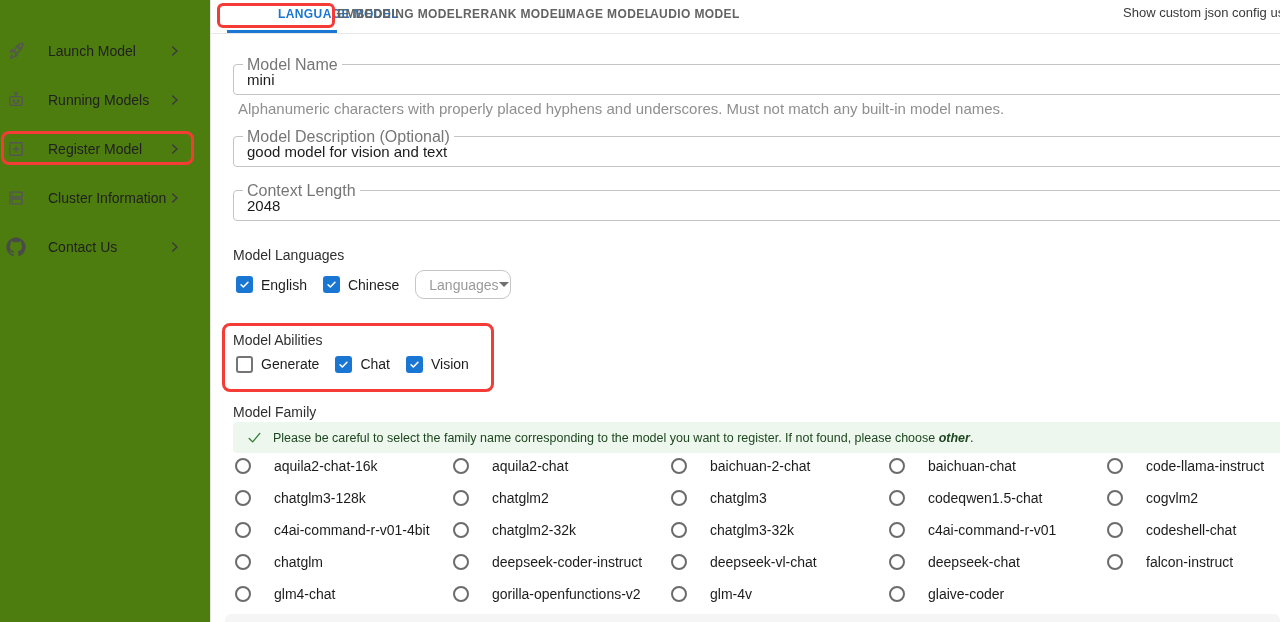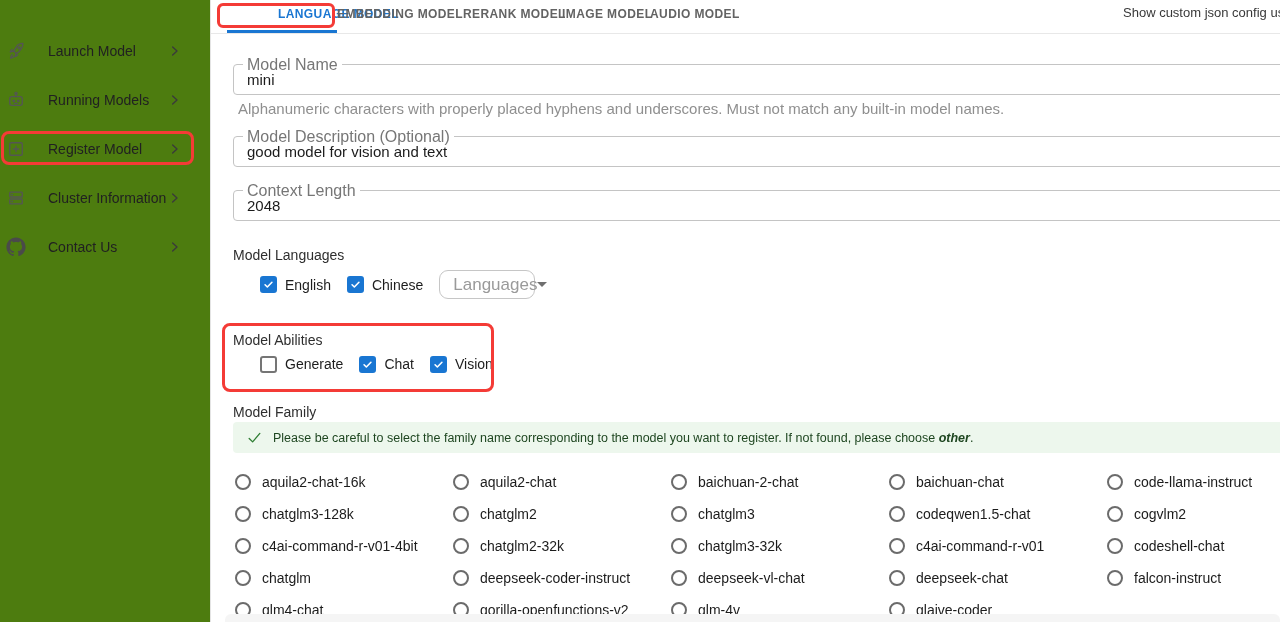"English" .row { margin-left: 24px -> none }
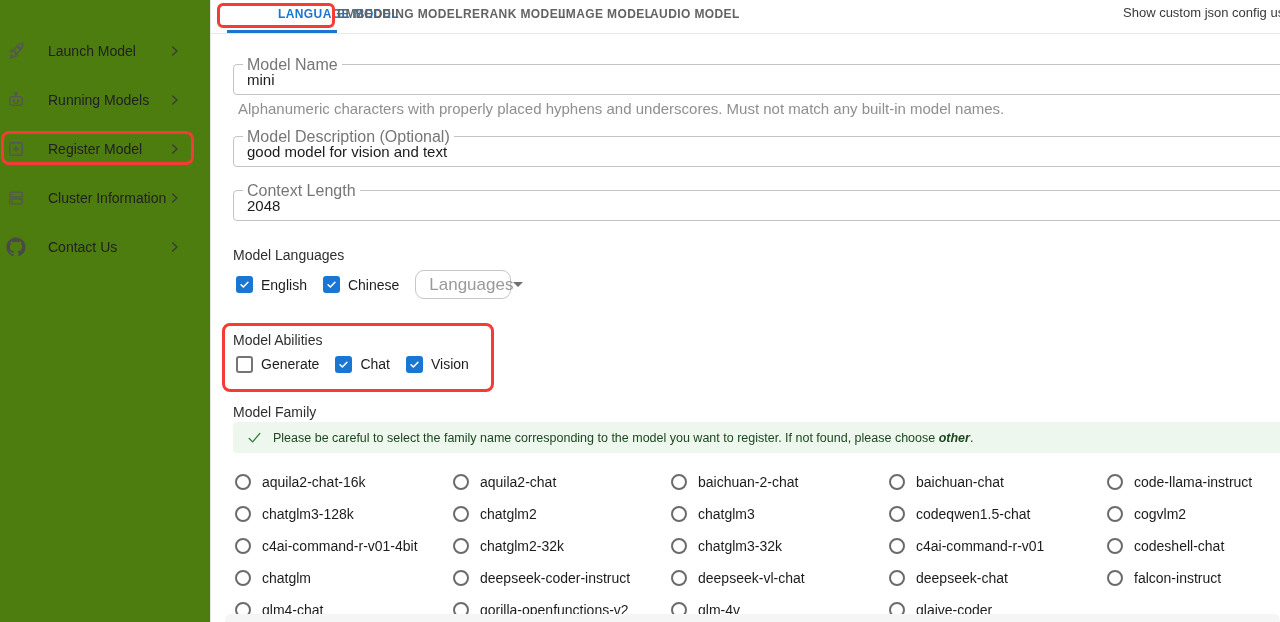"Languages" .select { font-size: 17px -> 14px }
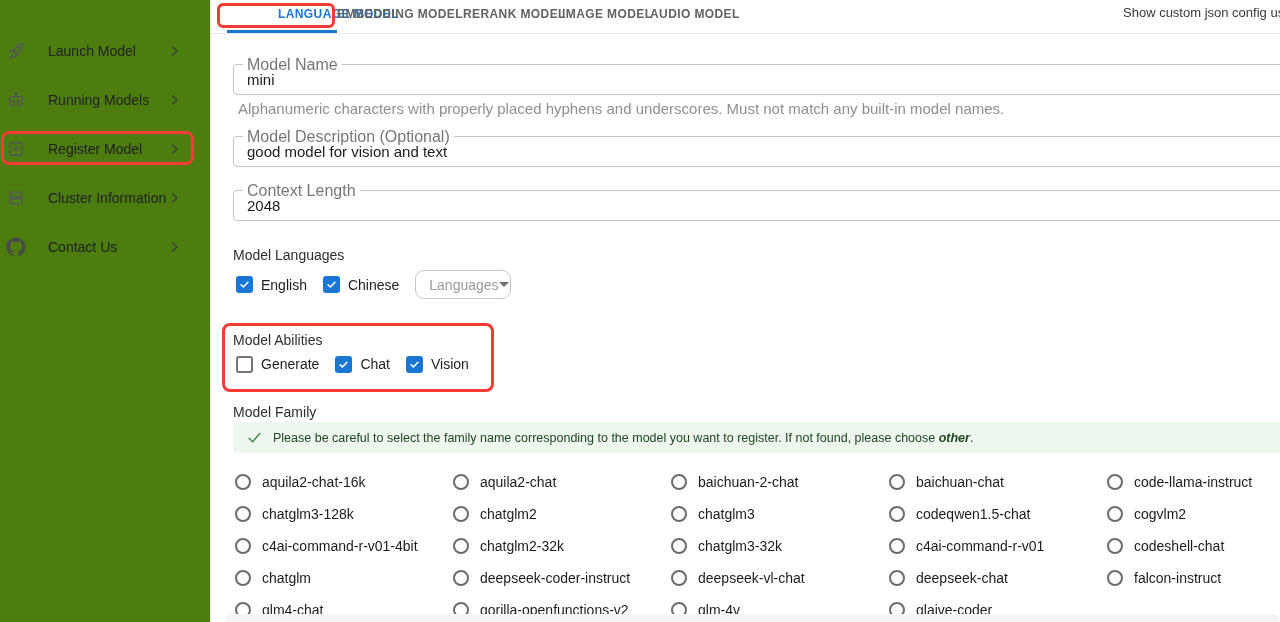"aquila2-chat-16k" .family-item { align-items: flex-end -> flex-start; gap: 11px -> 23px }
